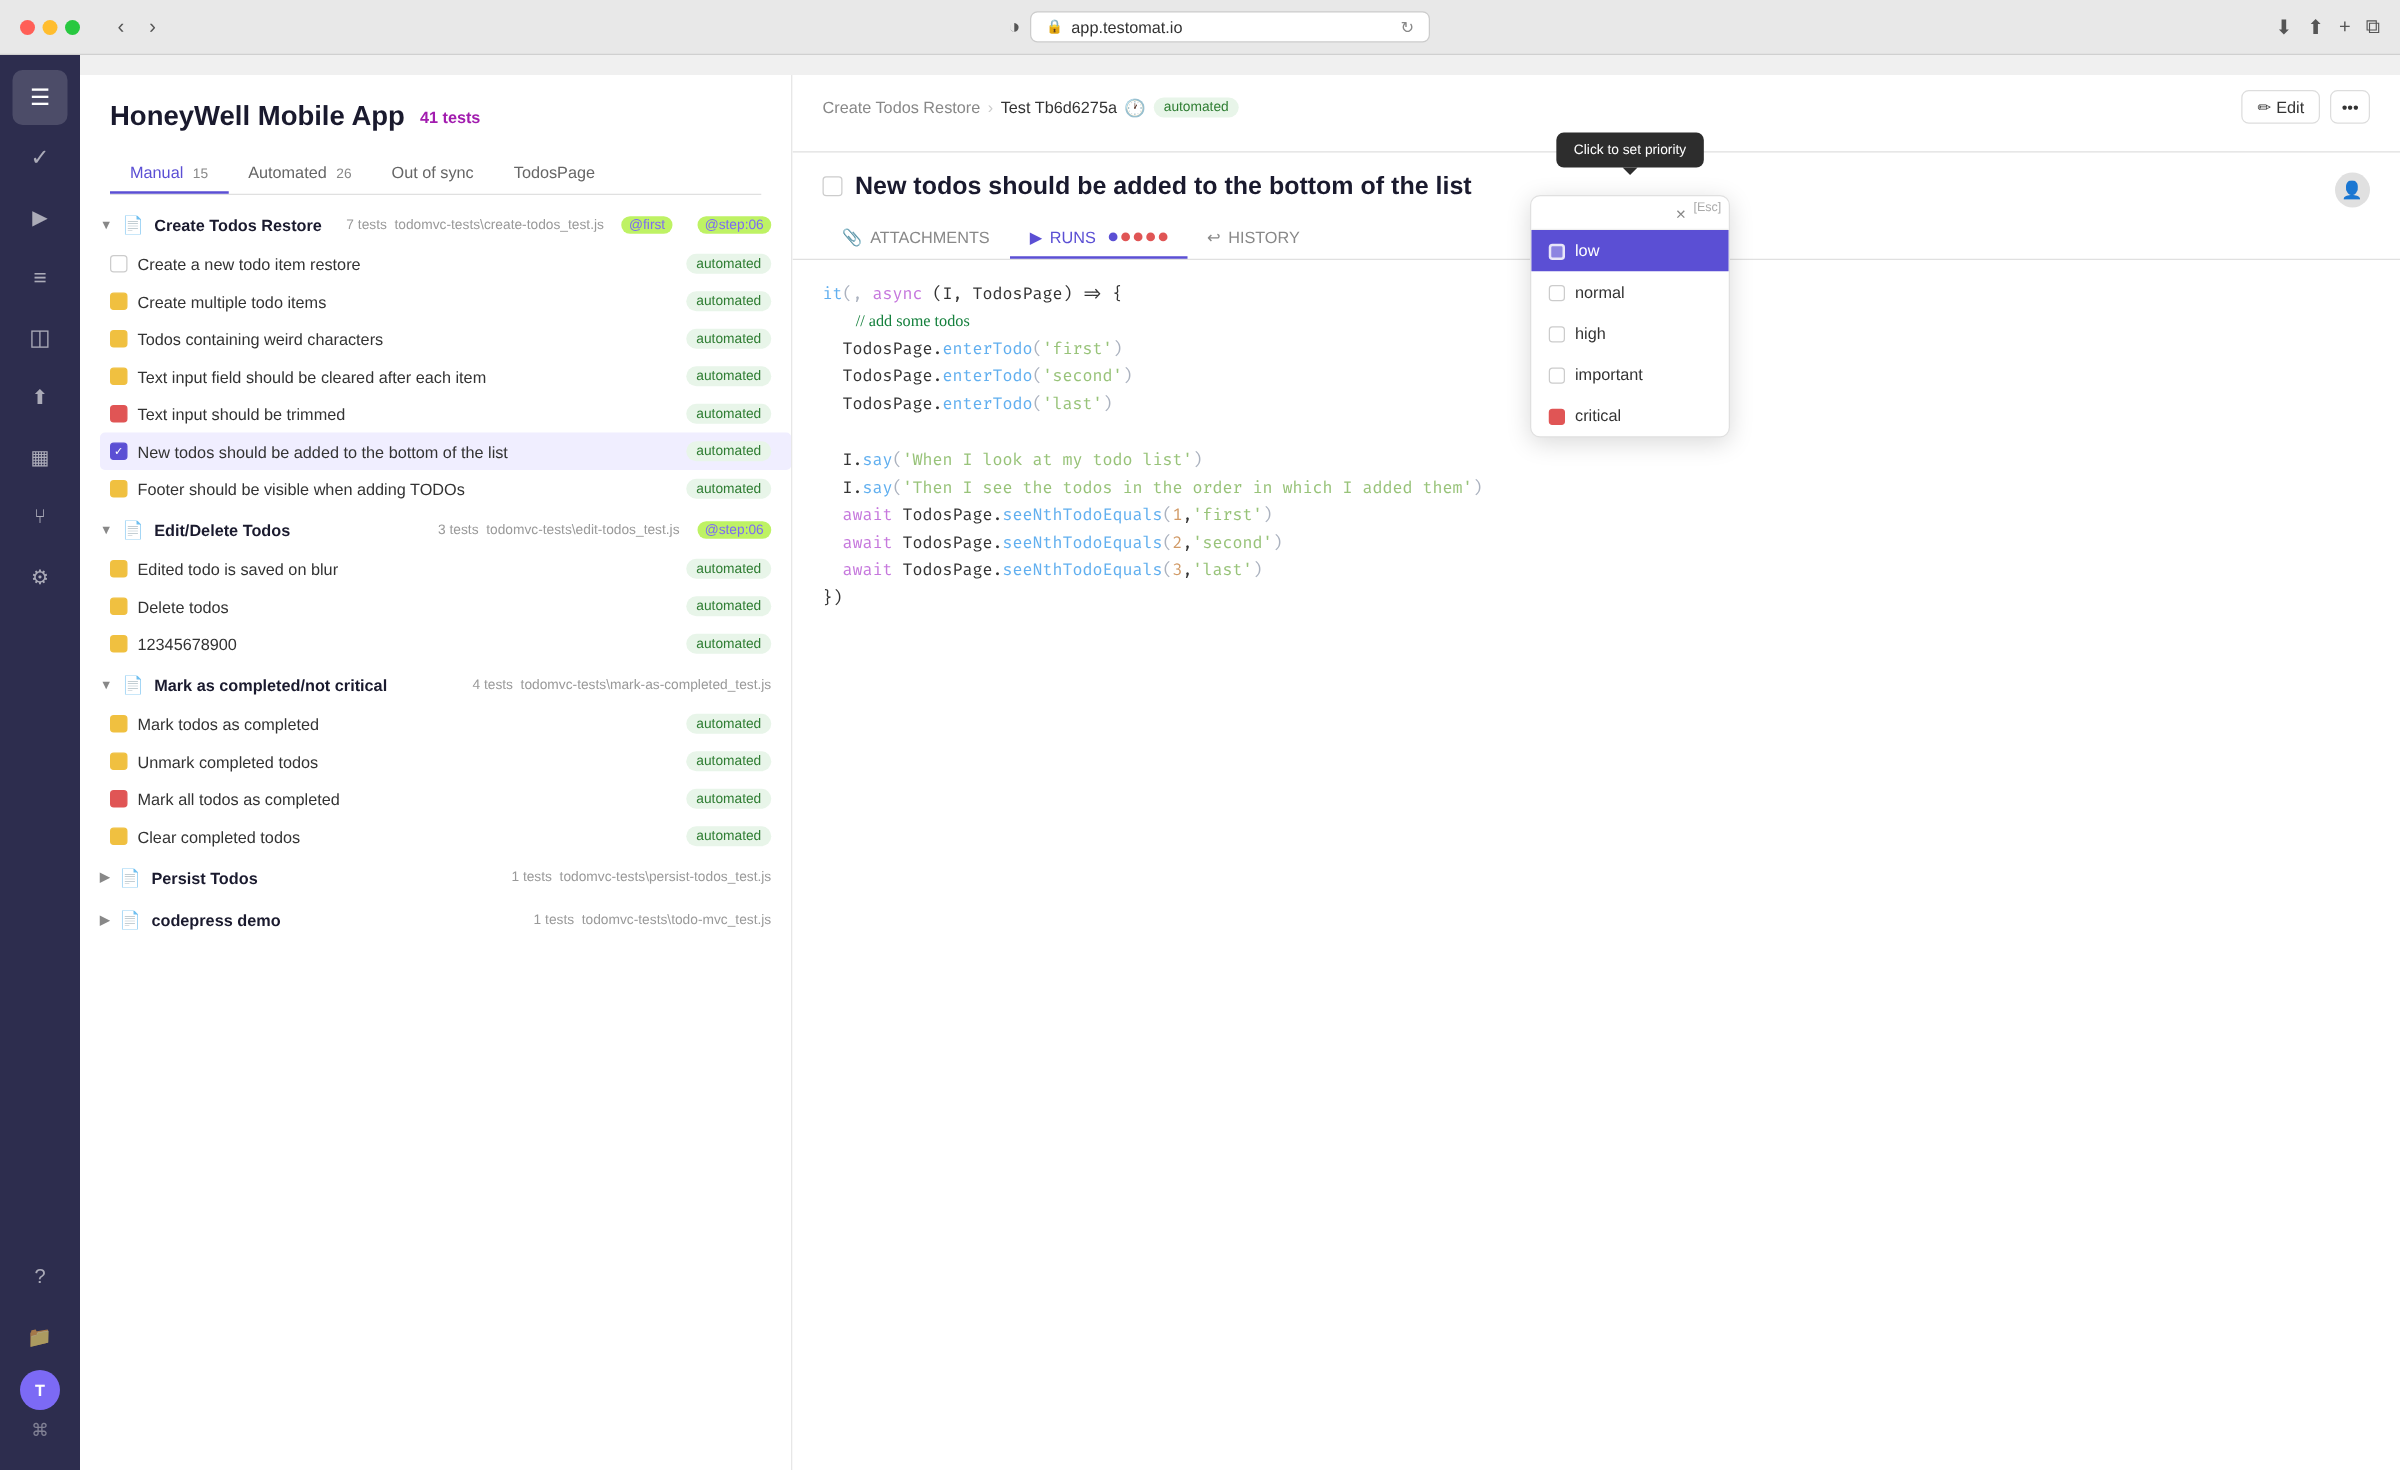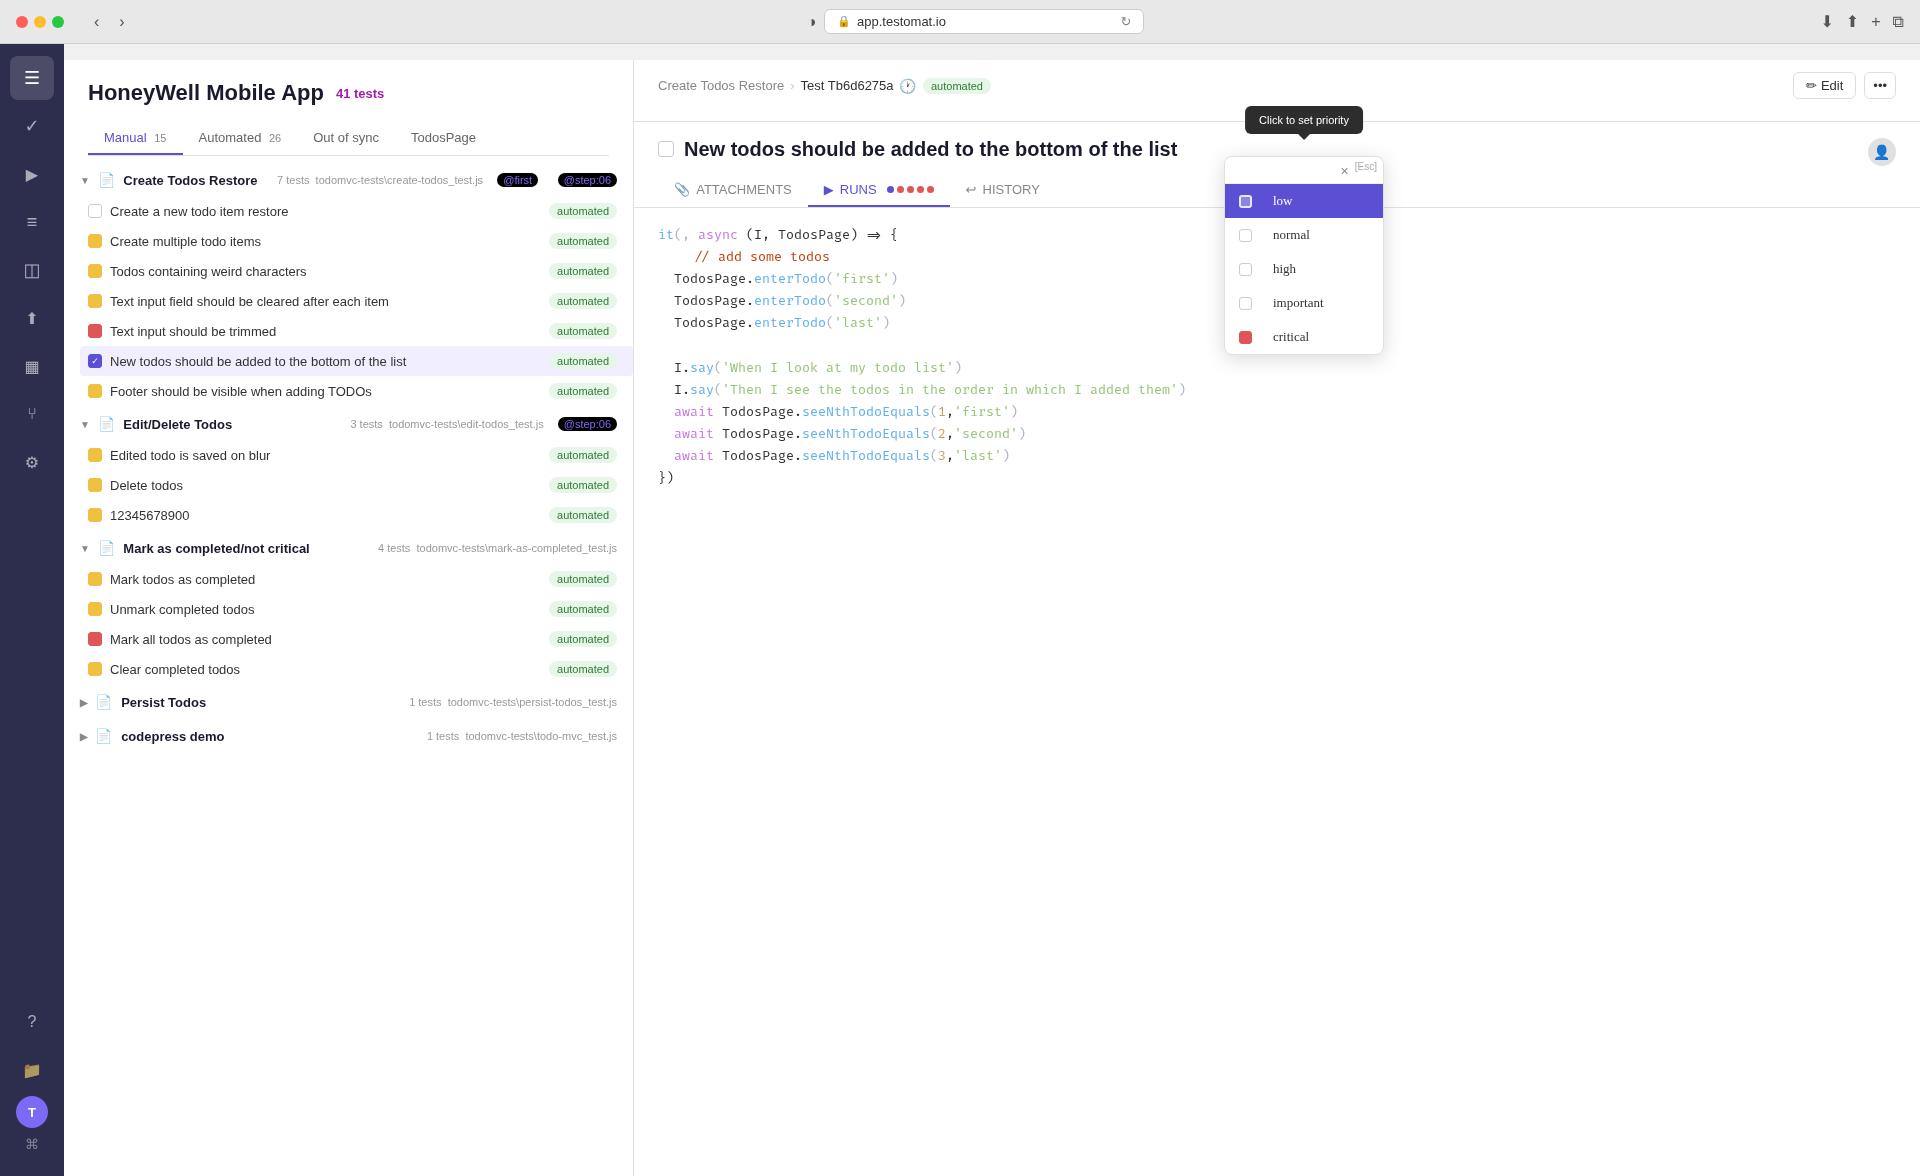"@first" .group-tag { background: #000000 -> #bef264 }
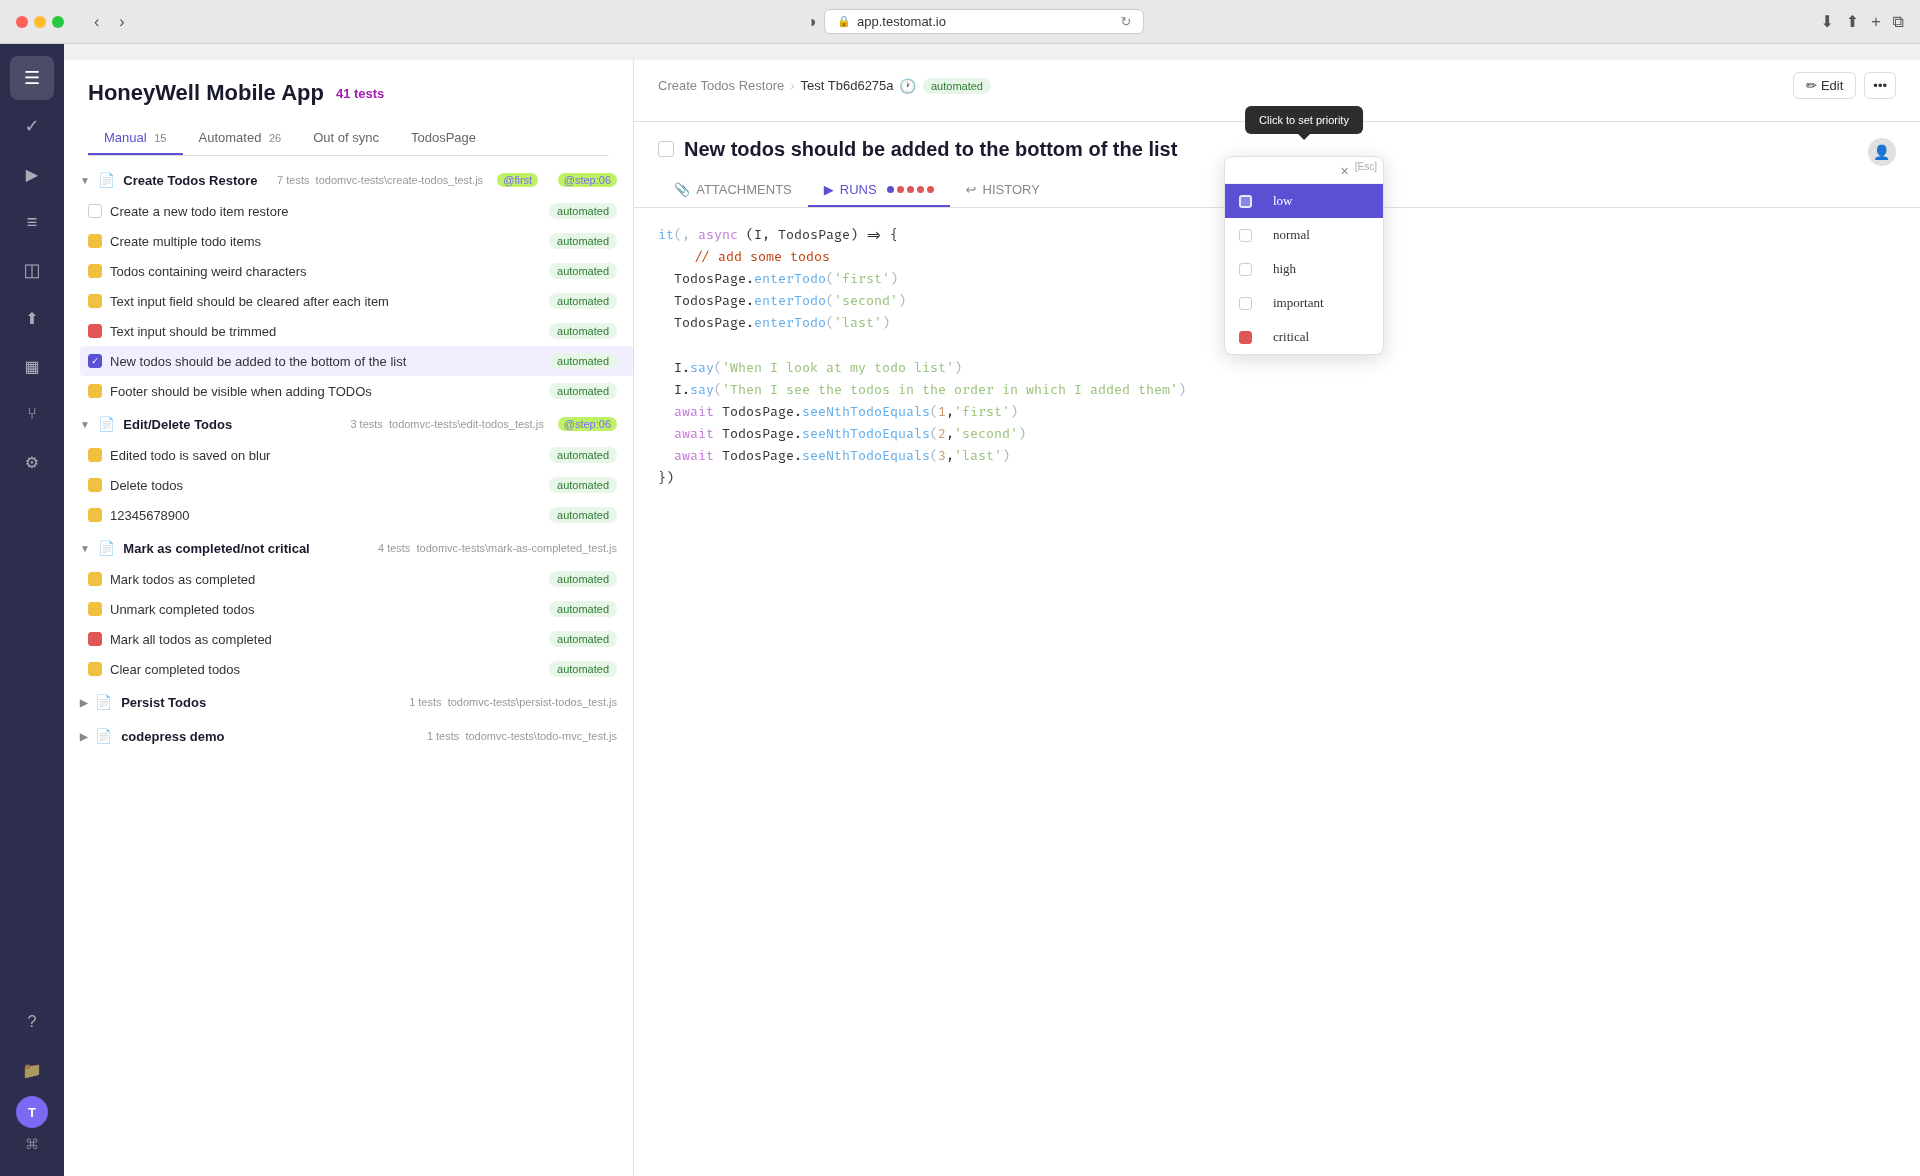"low" .priority-item { align-items: center -> flex-end; font-family: Liberation Serif, serif -> none; gap: 21px -> 8px }
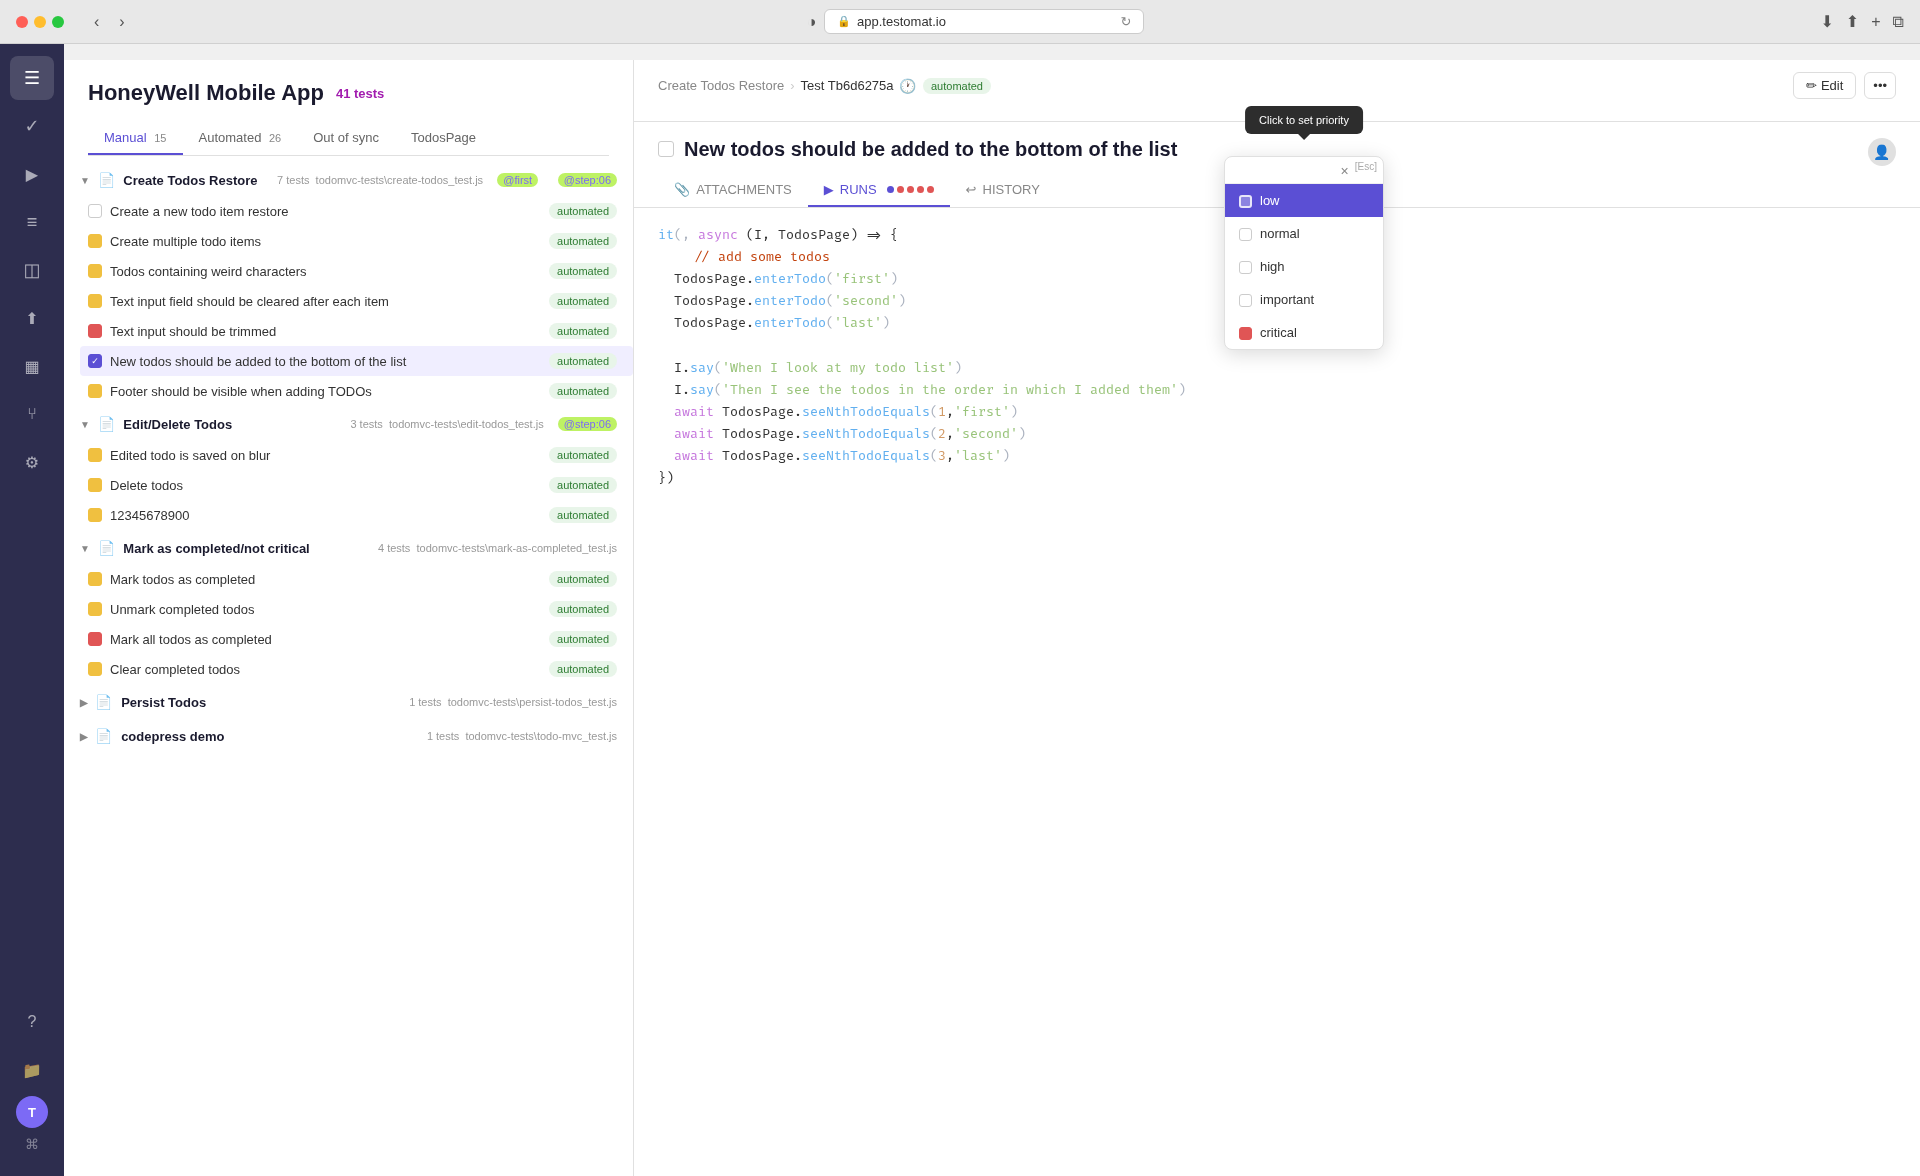"// add some todos" .cm { color: #c2410c -> #15803d; font-family: none -> Liberation Serif, serif }
